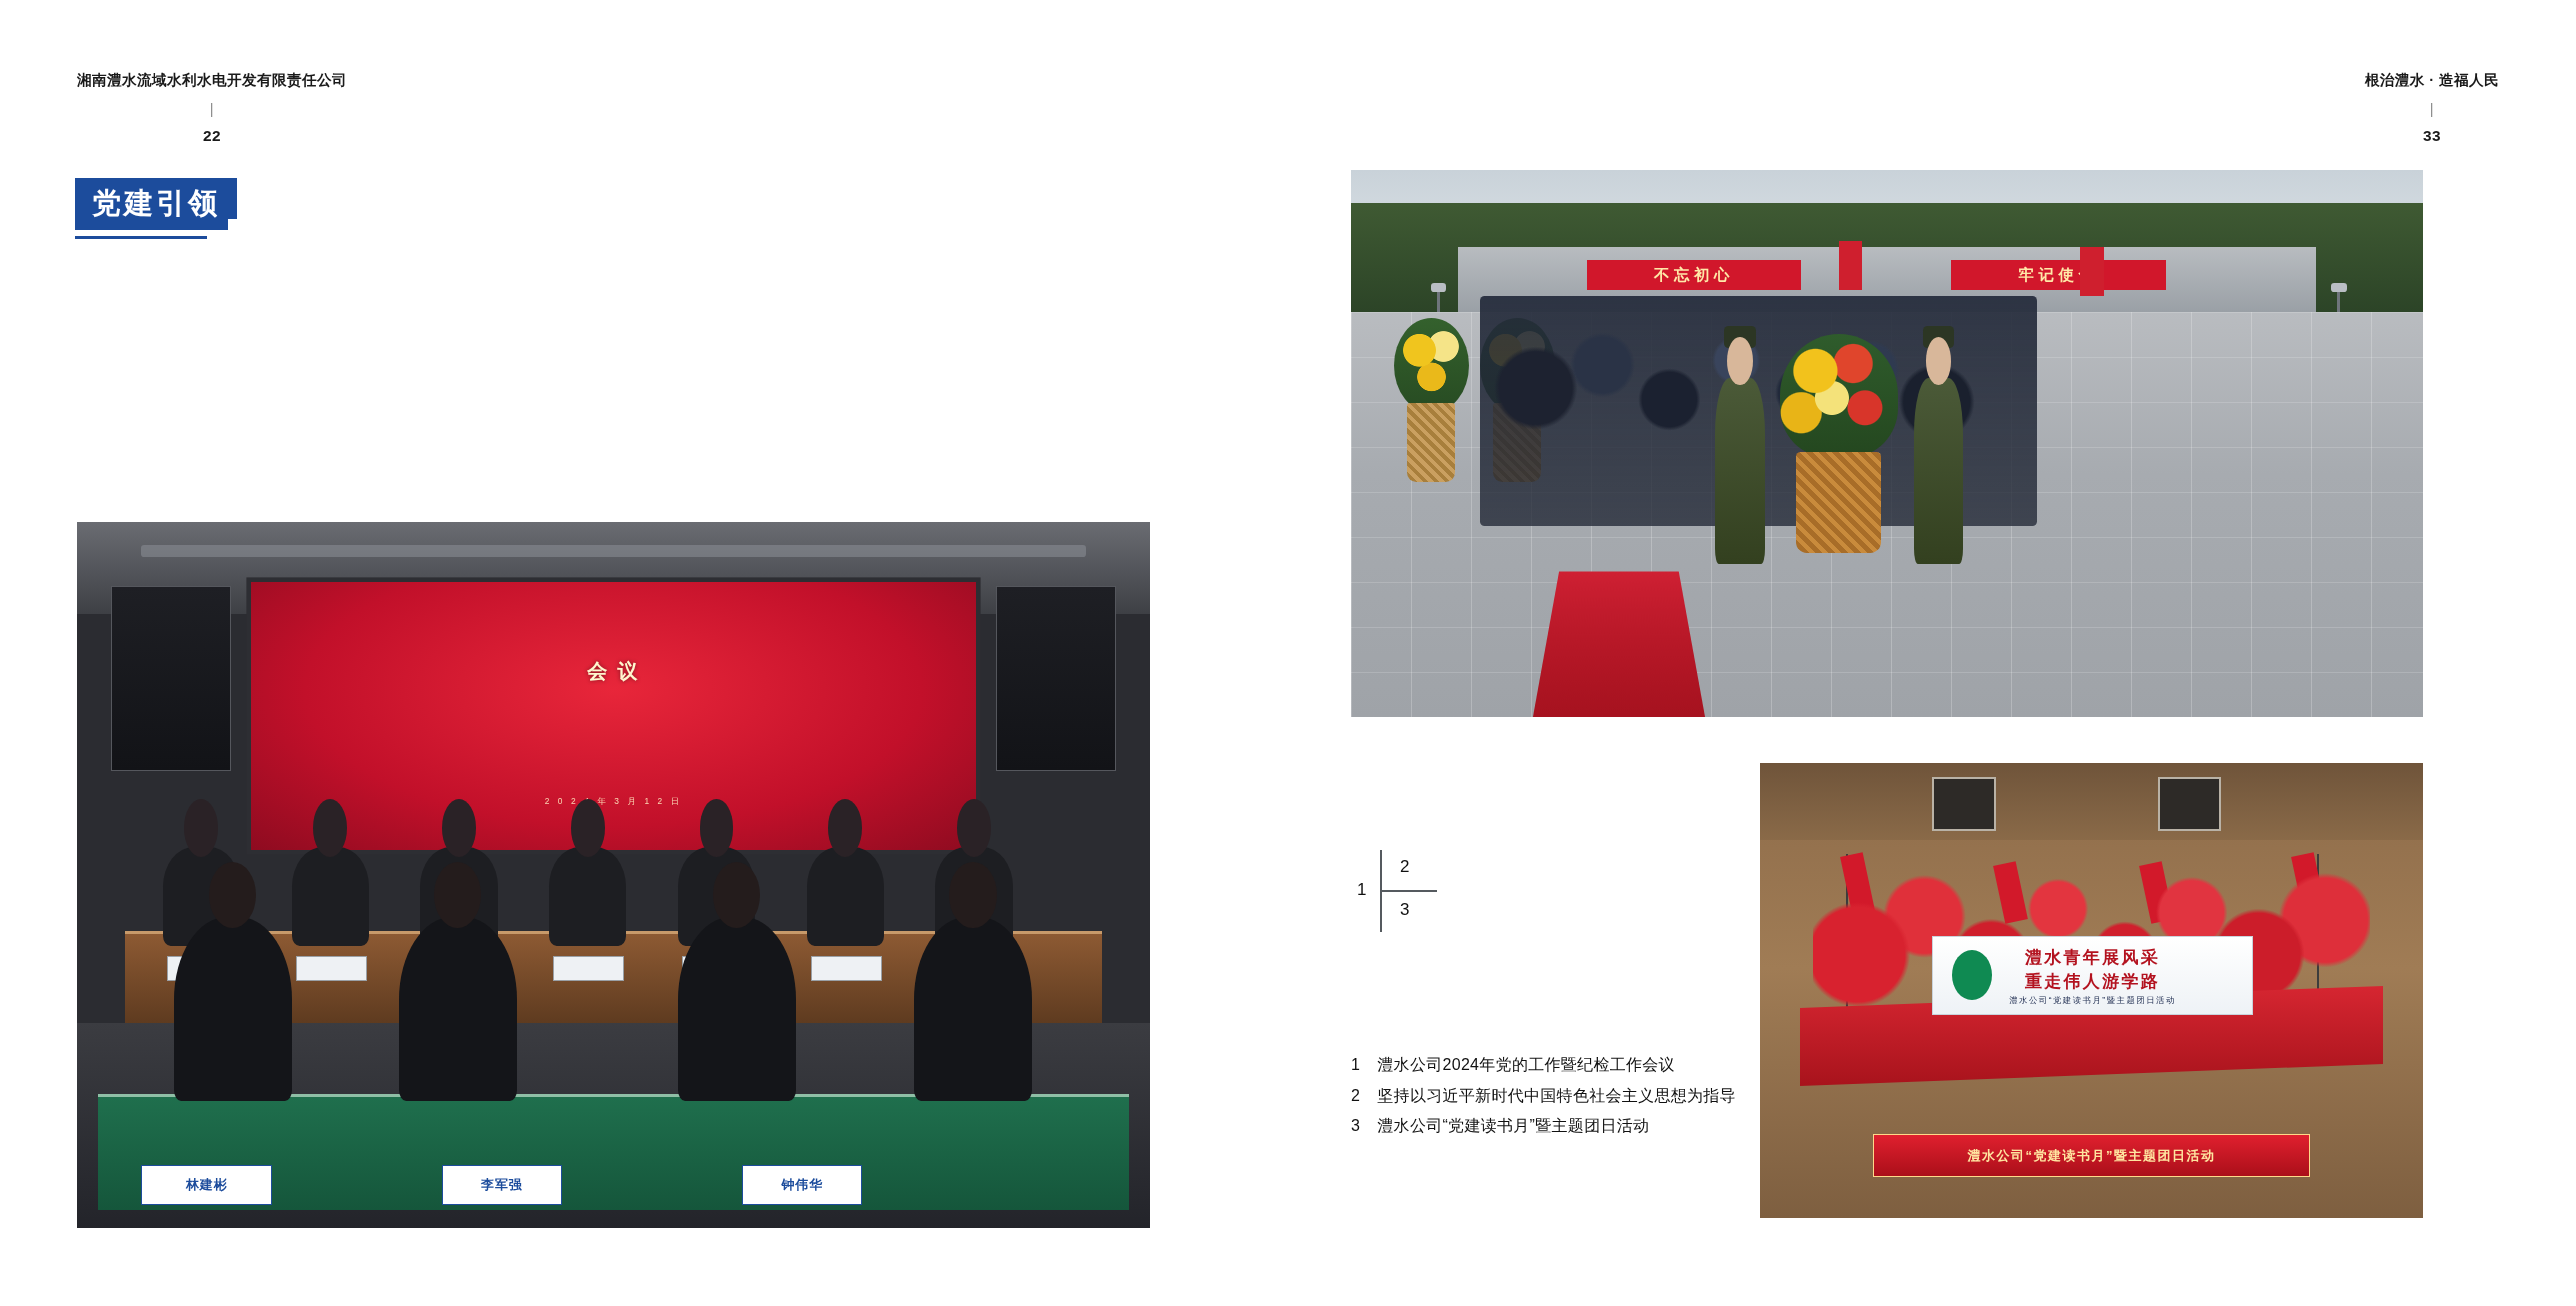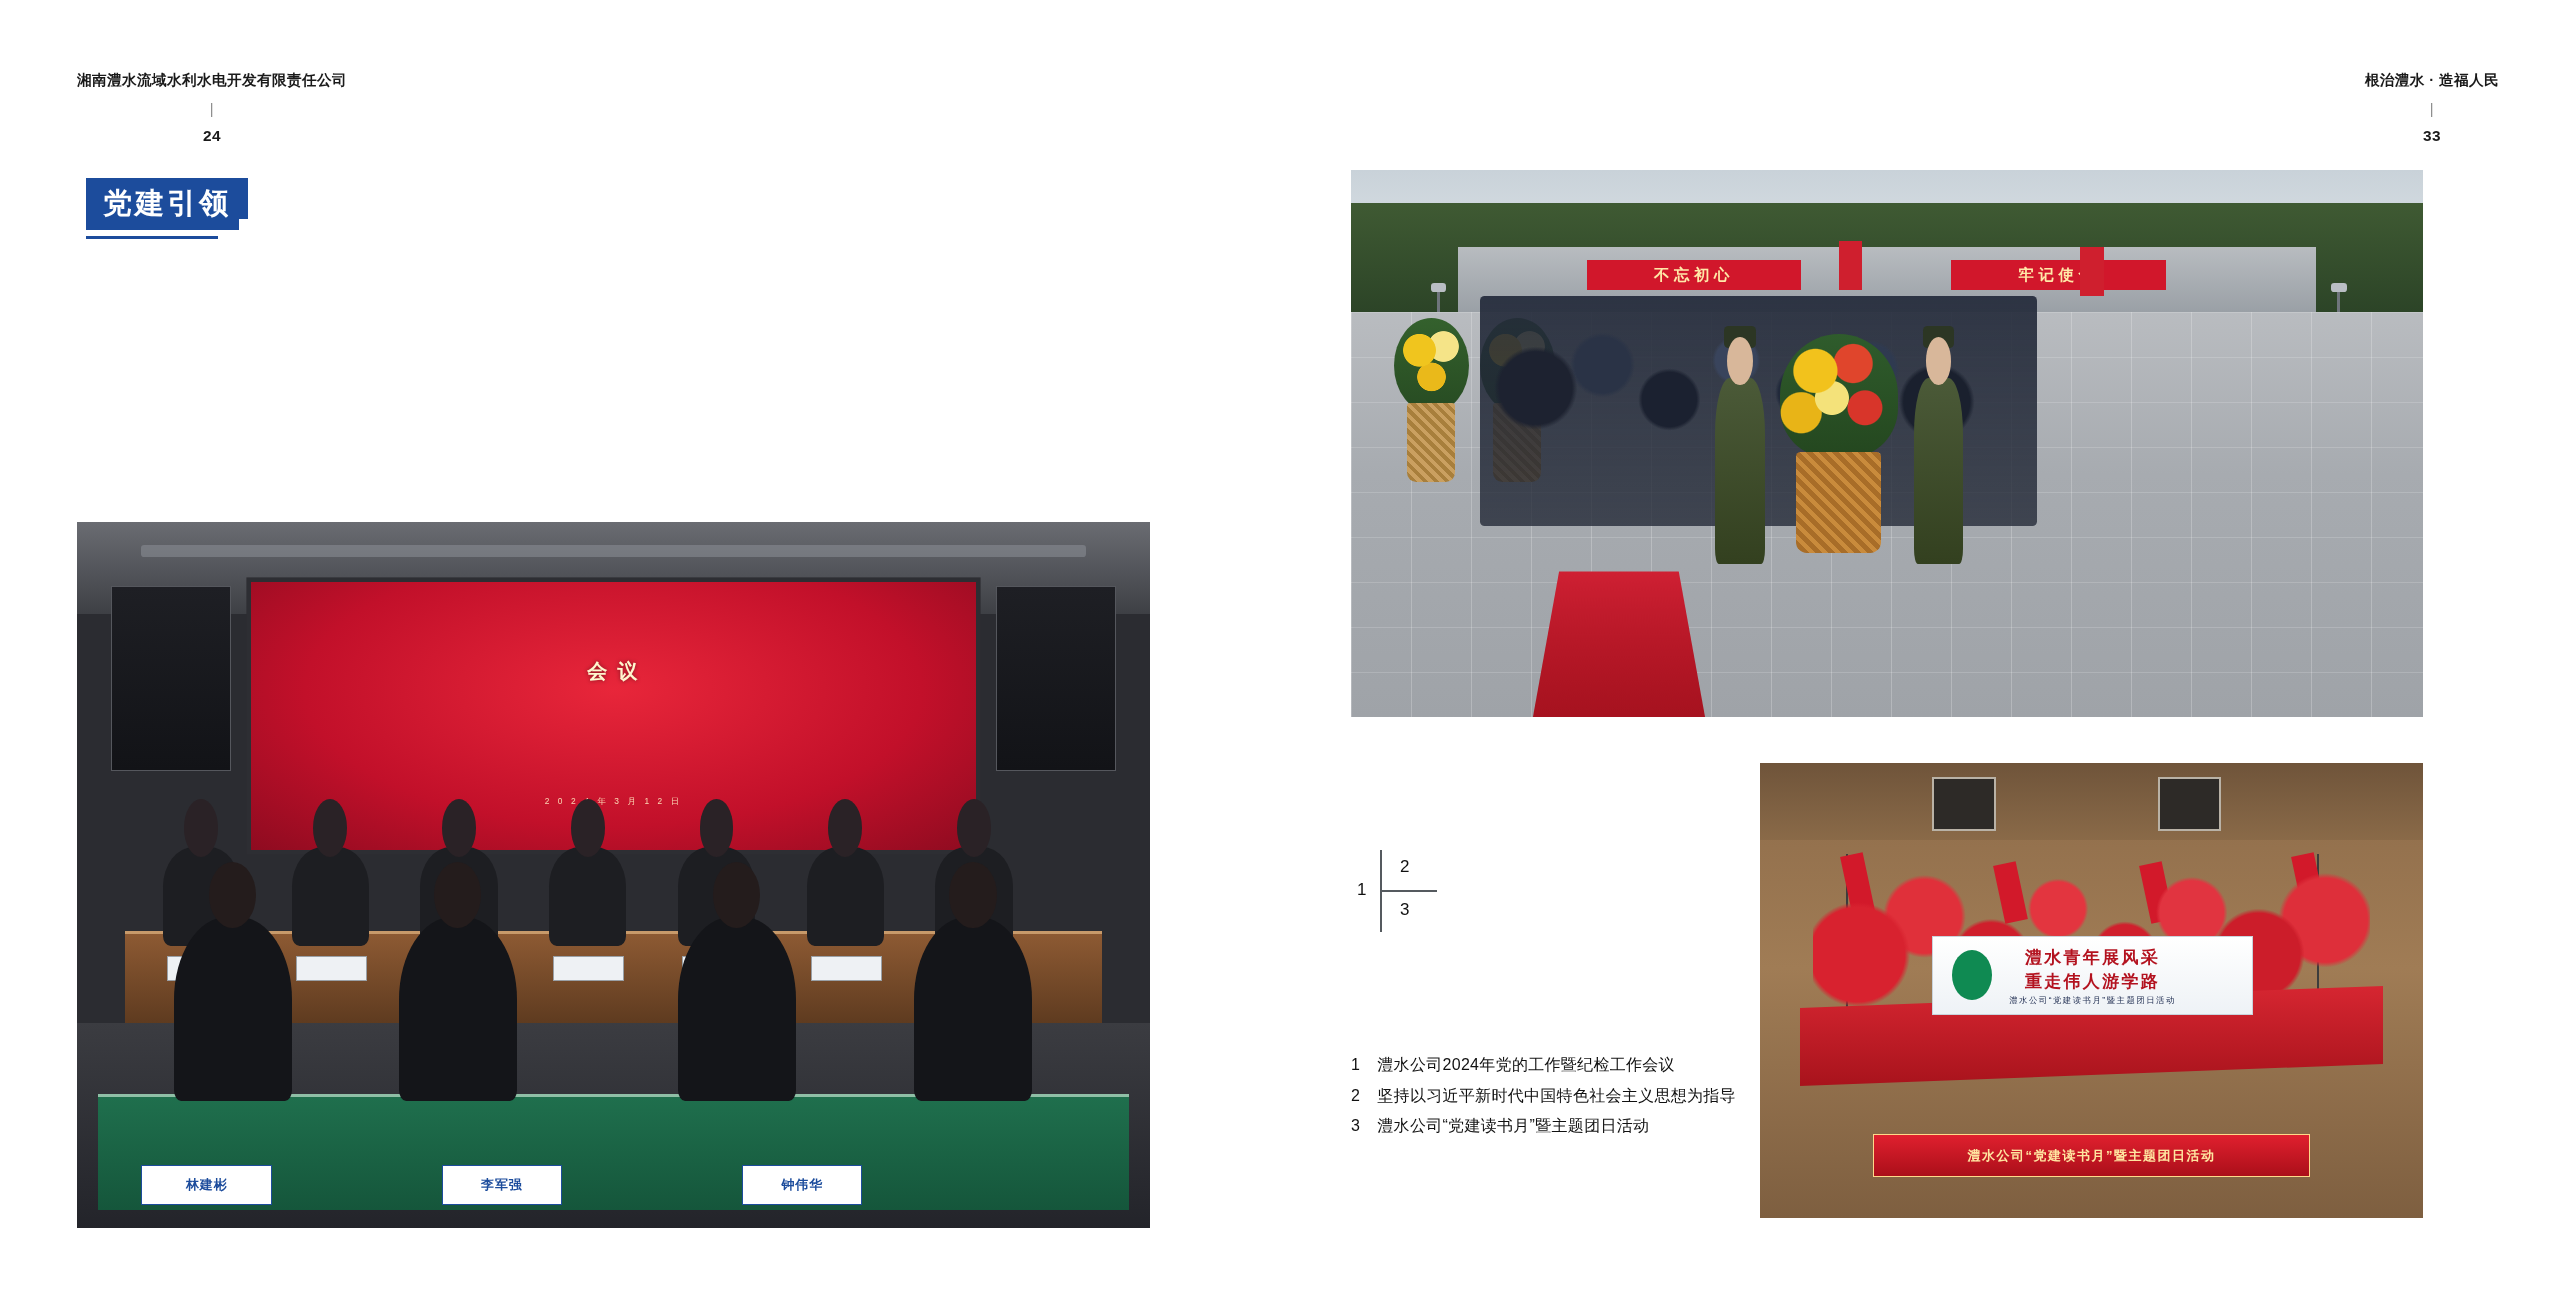"24" span.folio { text: 24 -> 22 }
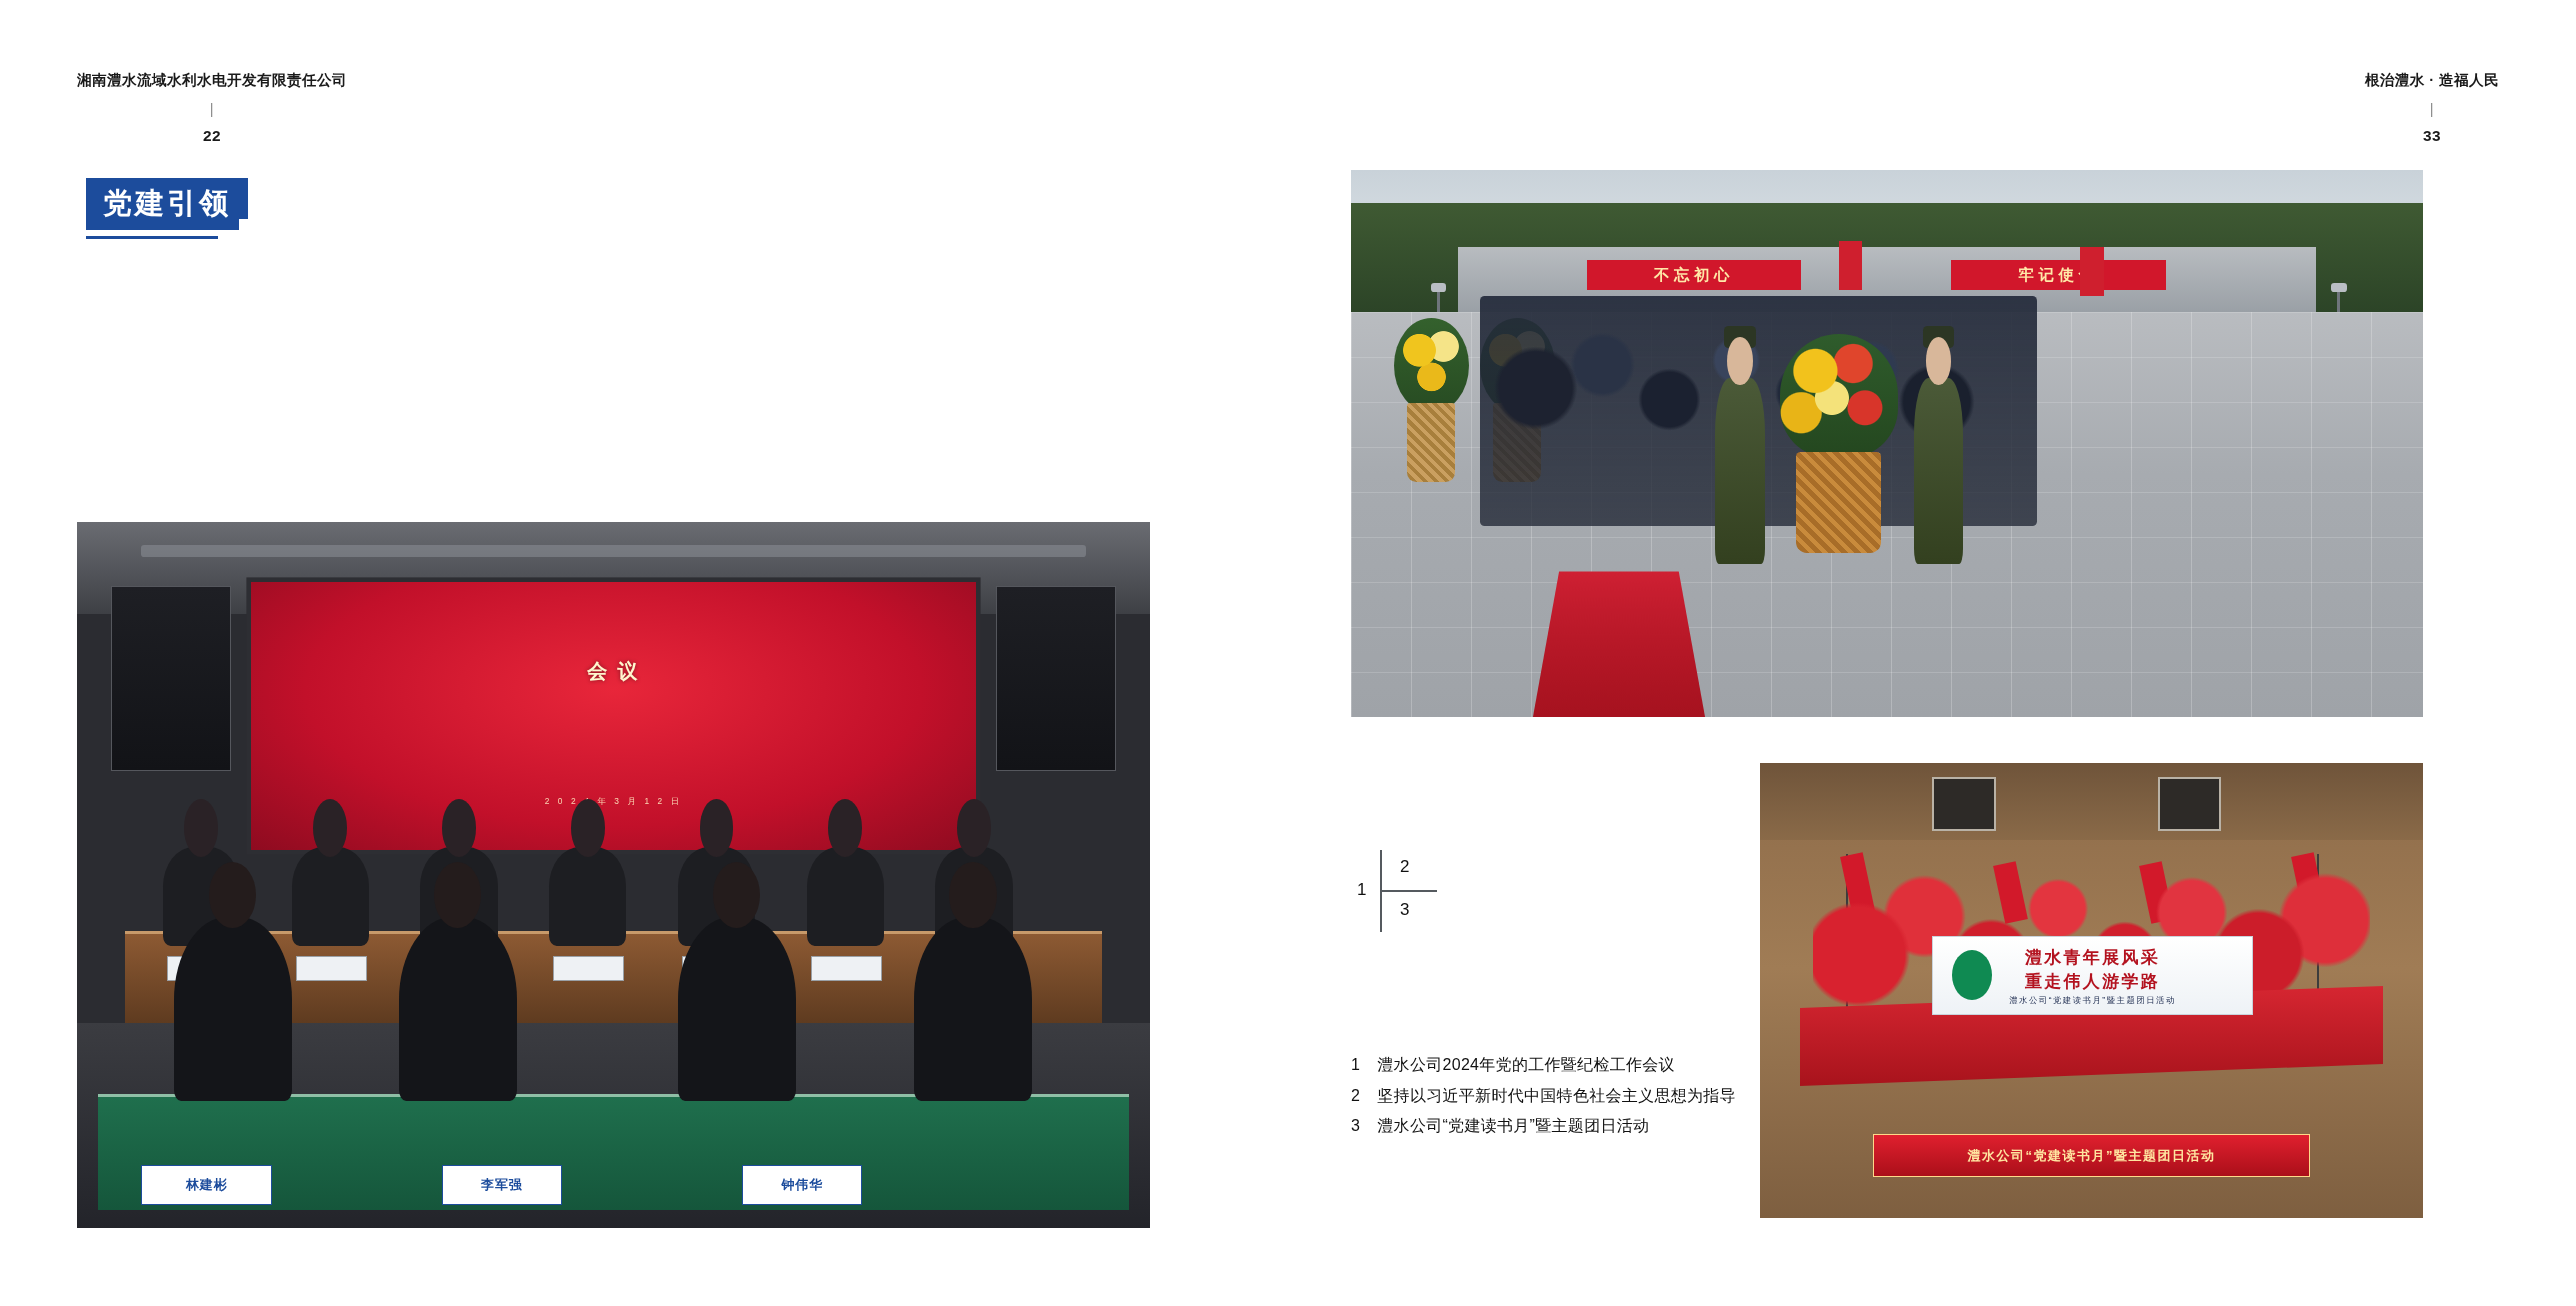"党建引领" .section-title-wrap { left: 86px -> 75px }
